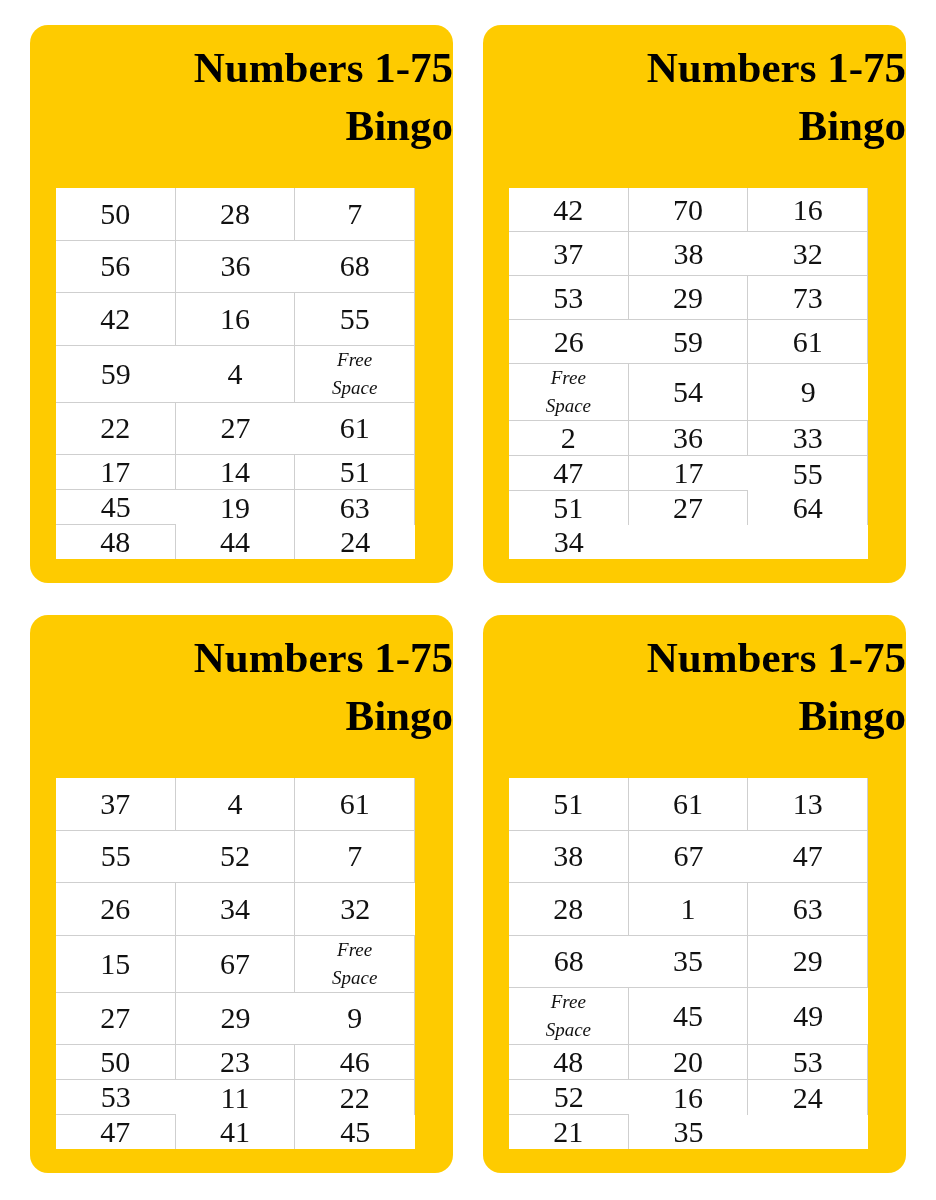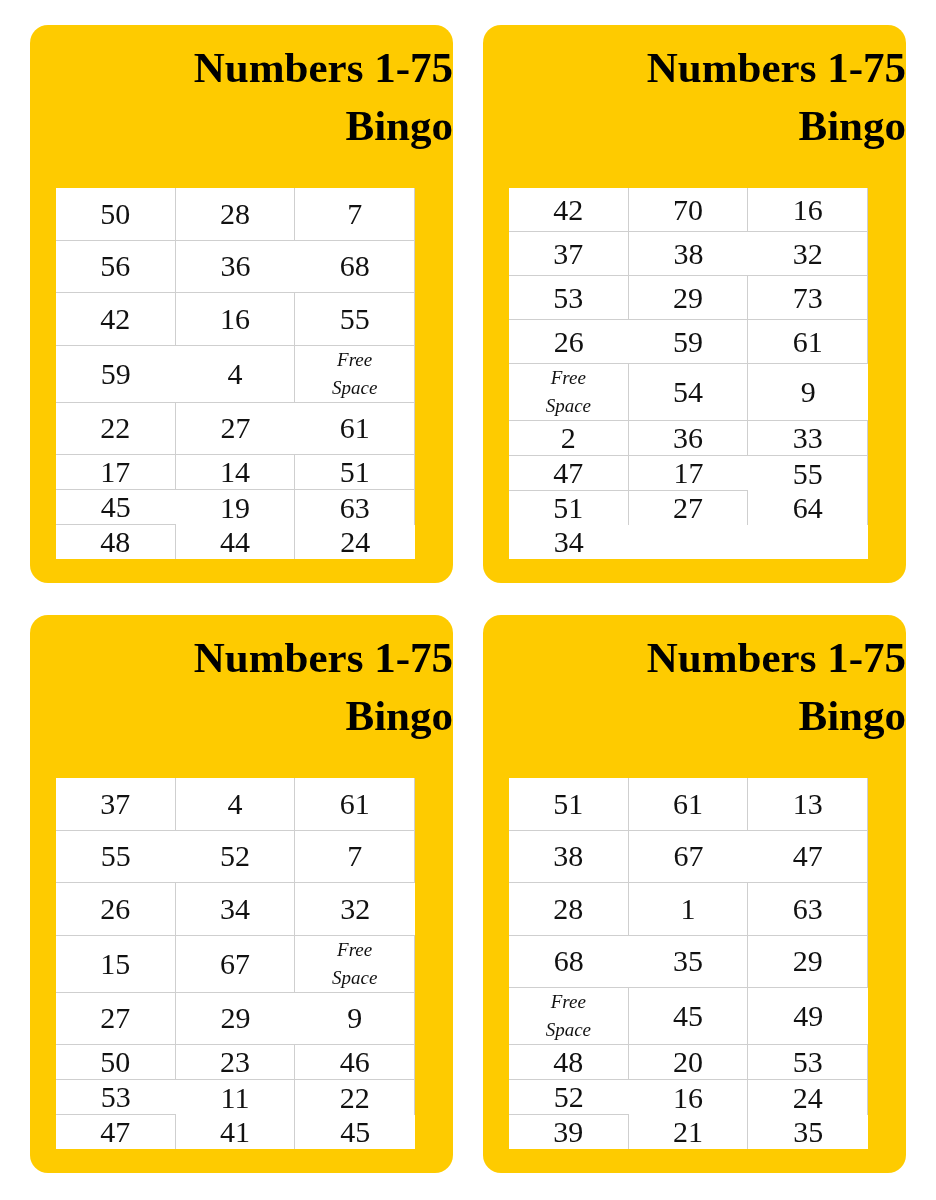"39" div.cell { html: <div>39</div> -> none }
